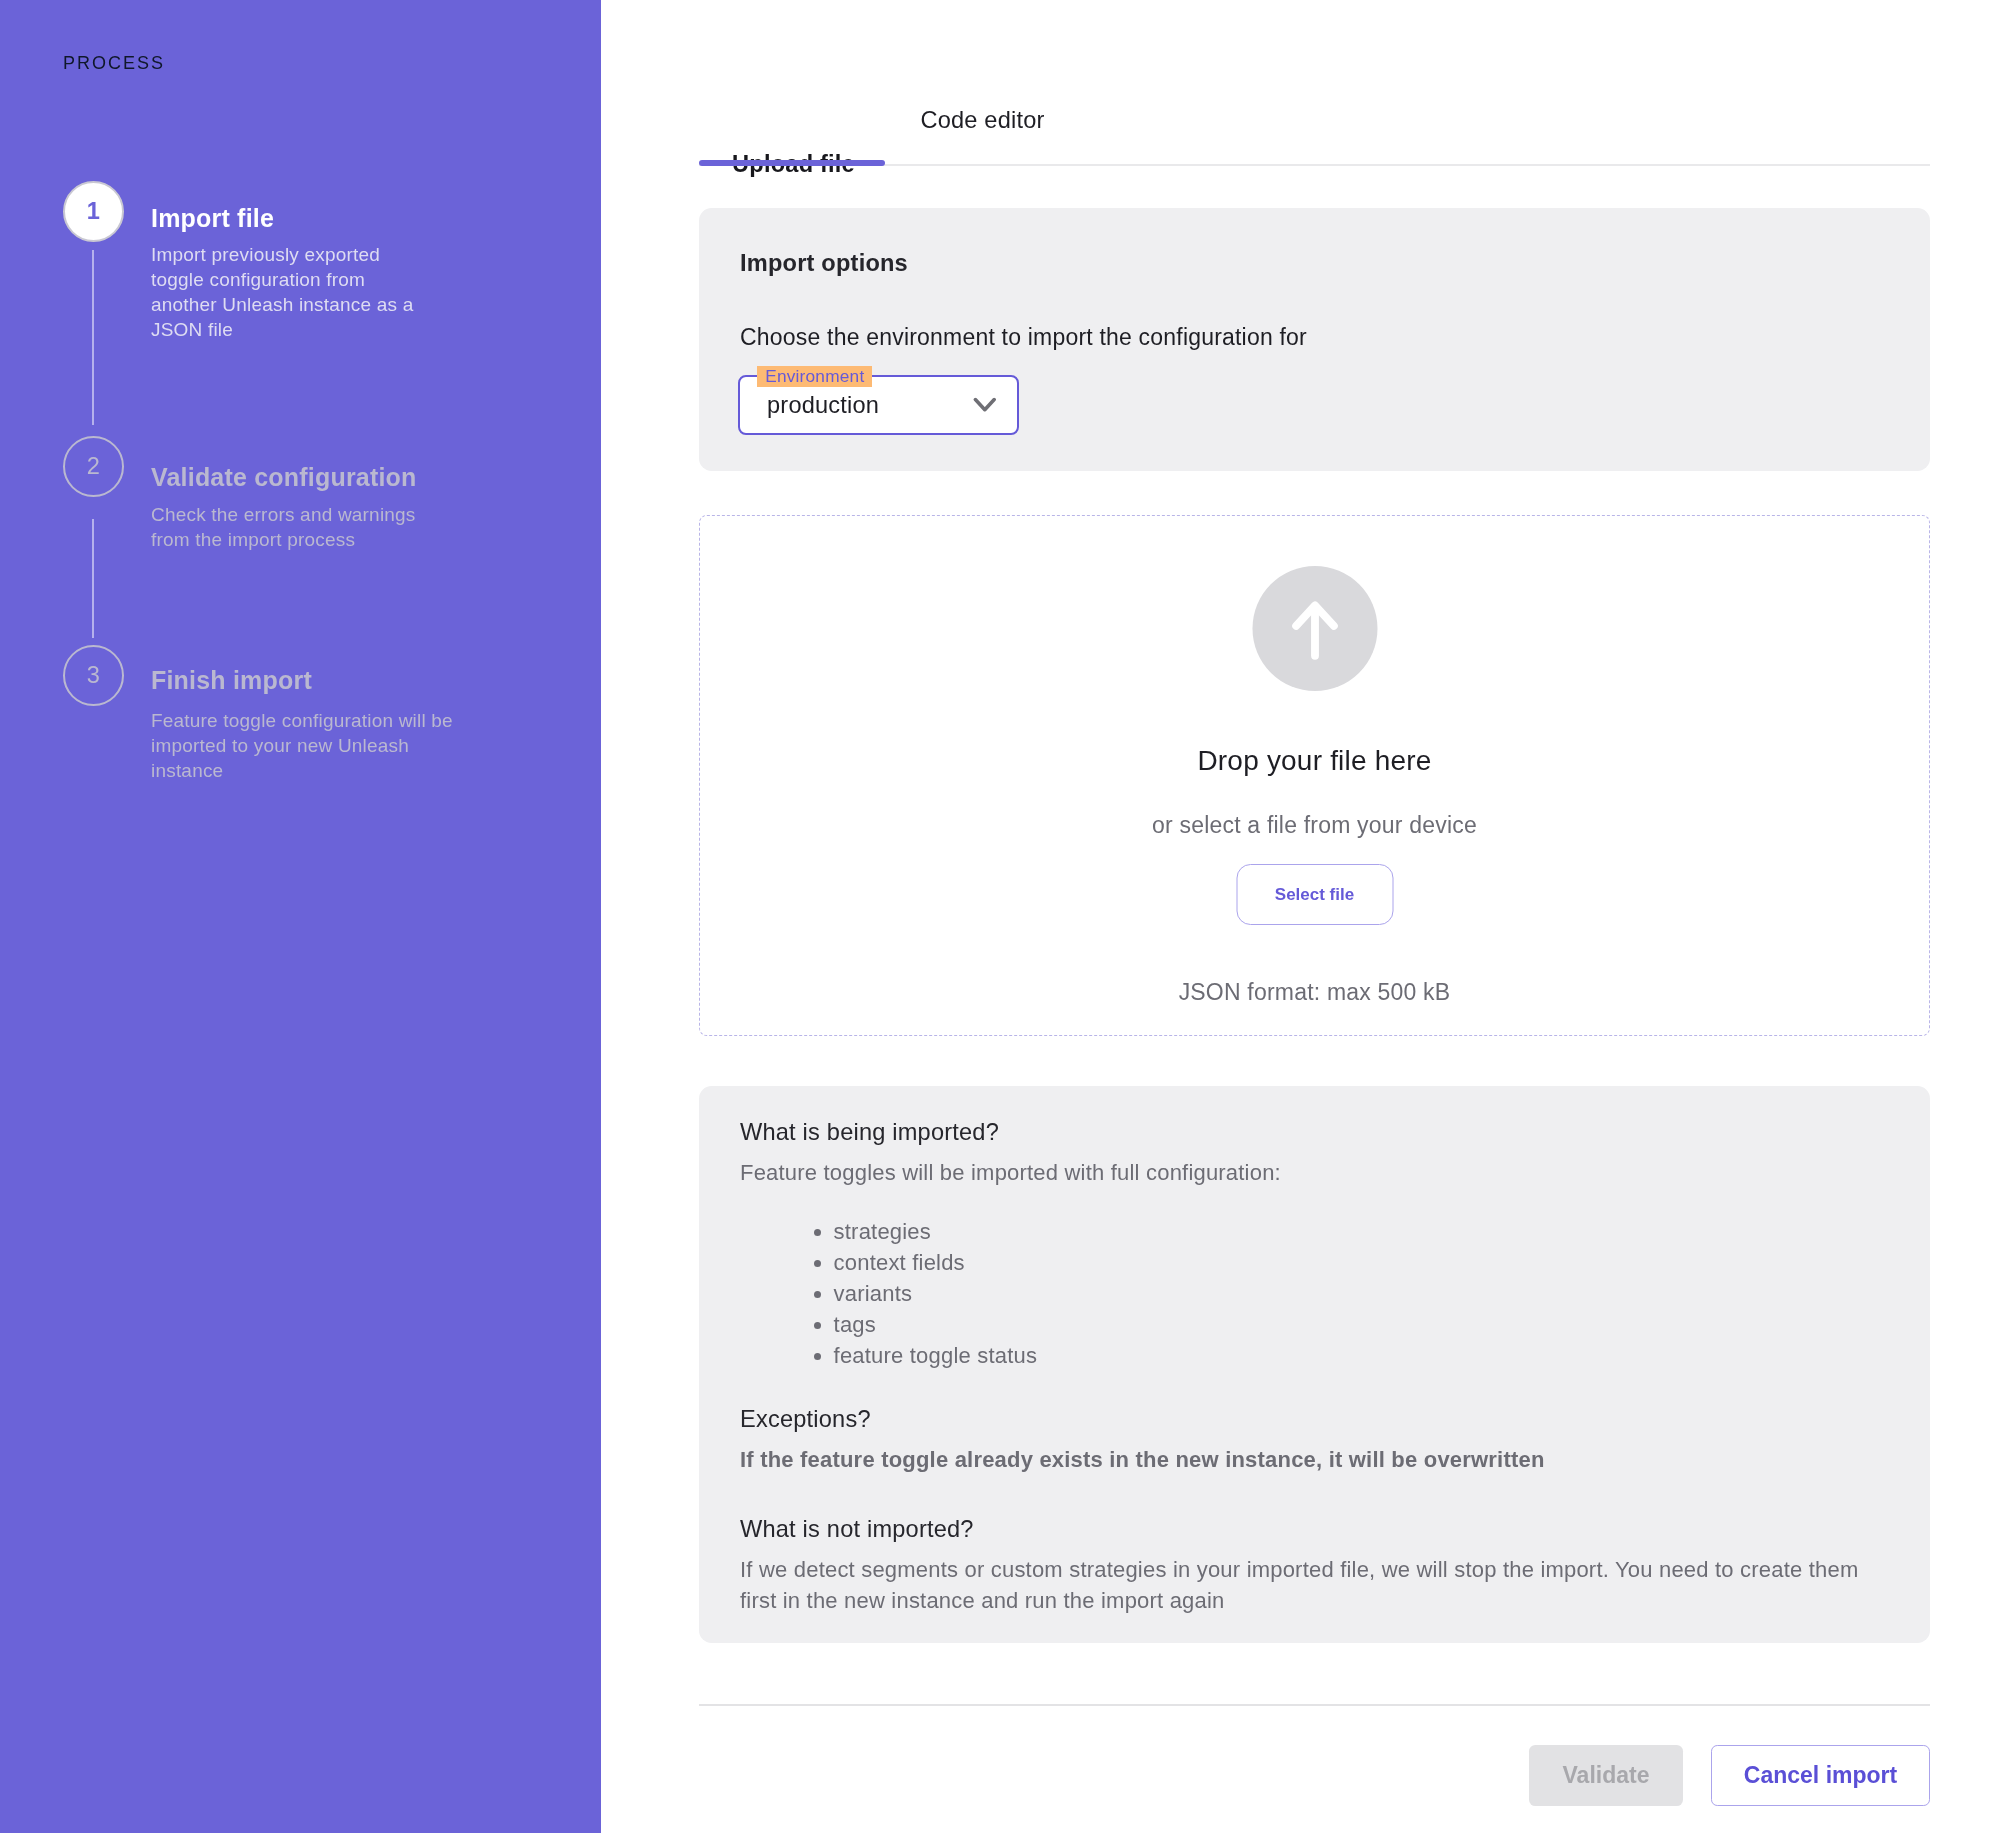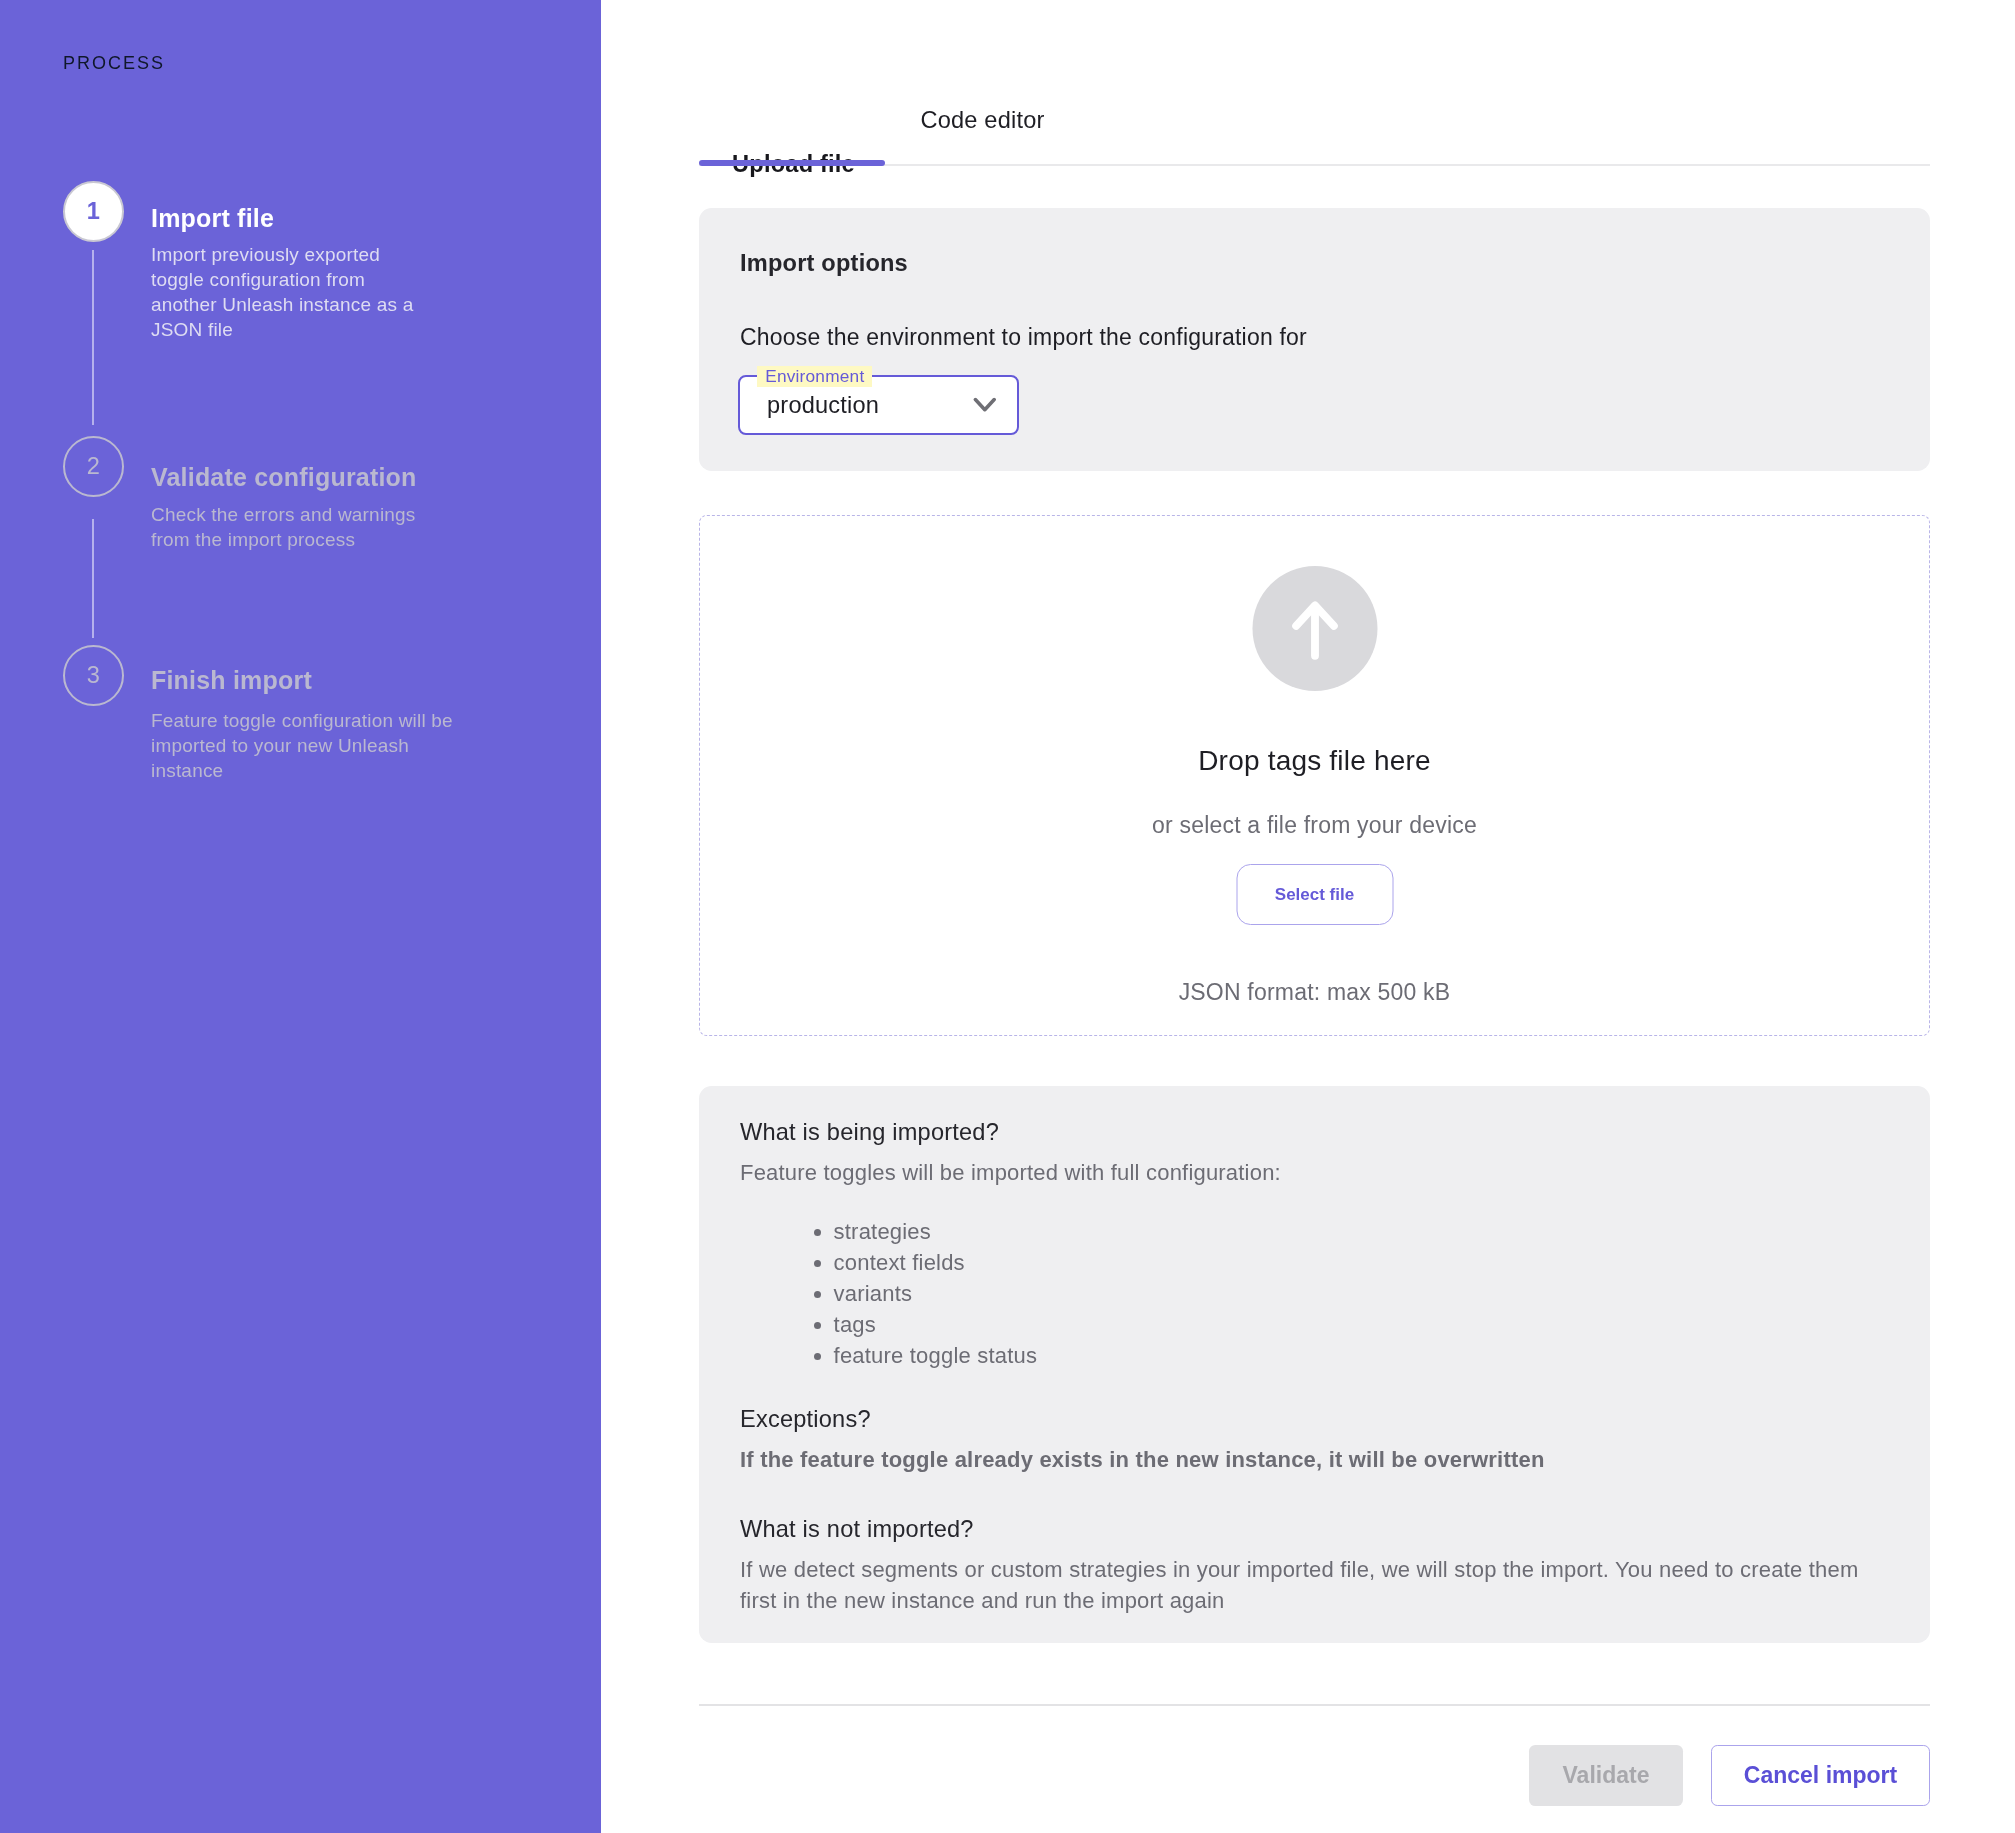"Environment" .env-label { background: #fef9c3 -> #fdba74 }
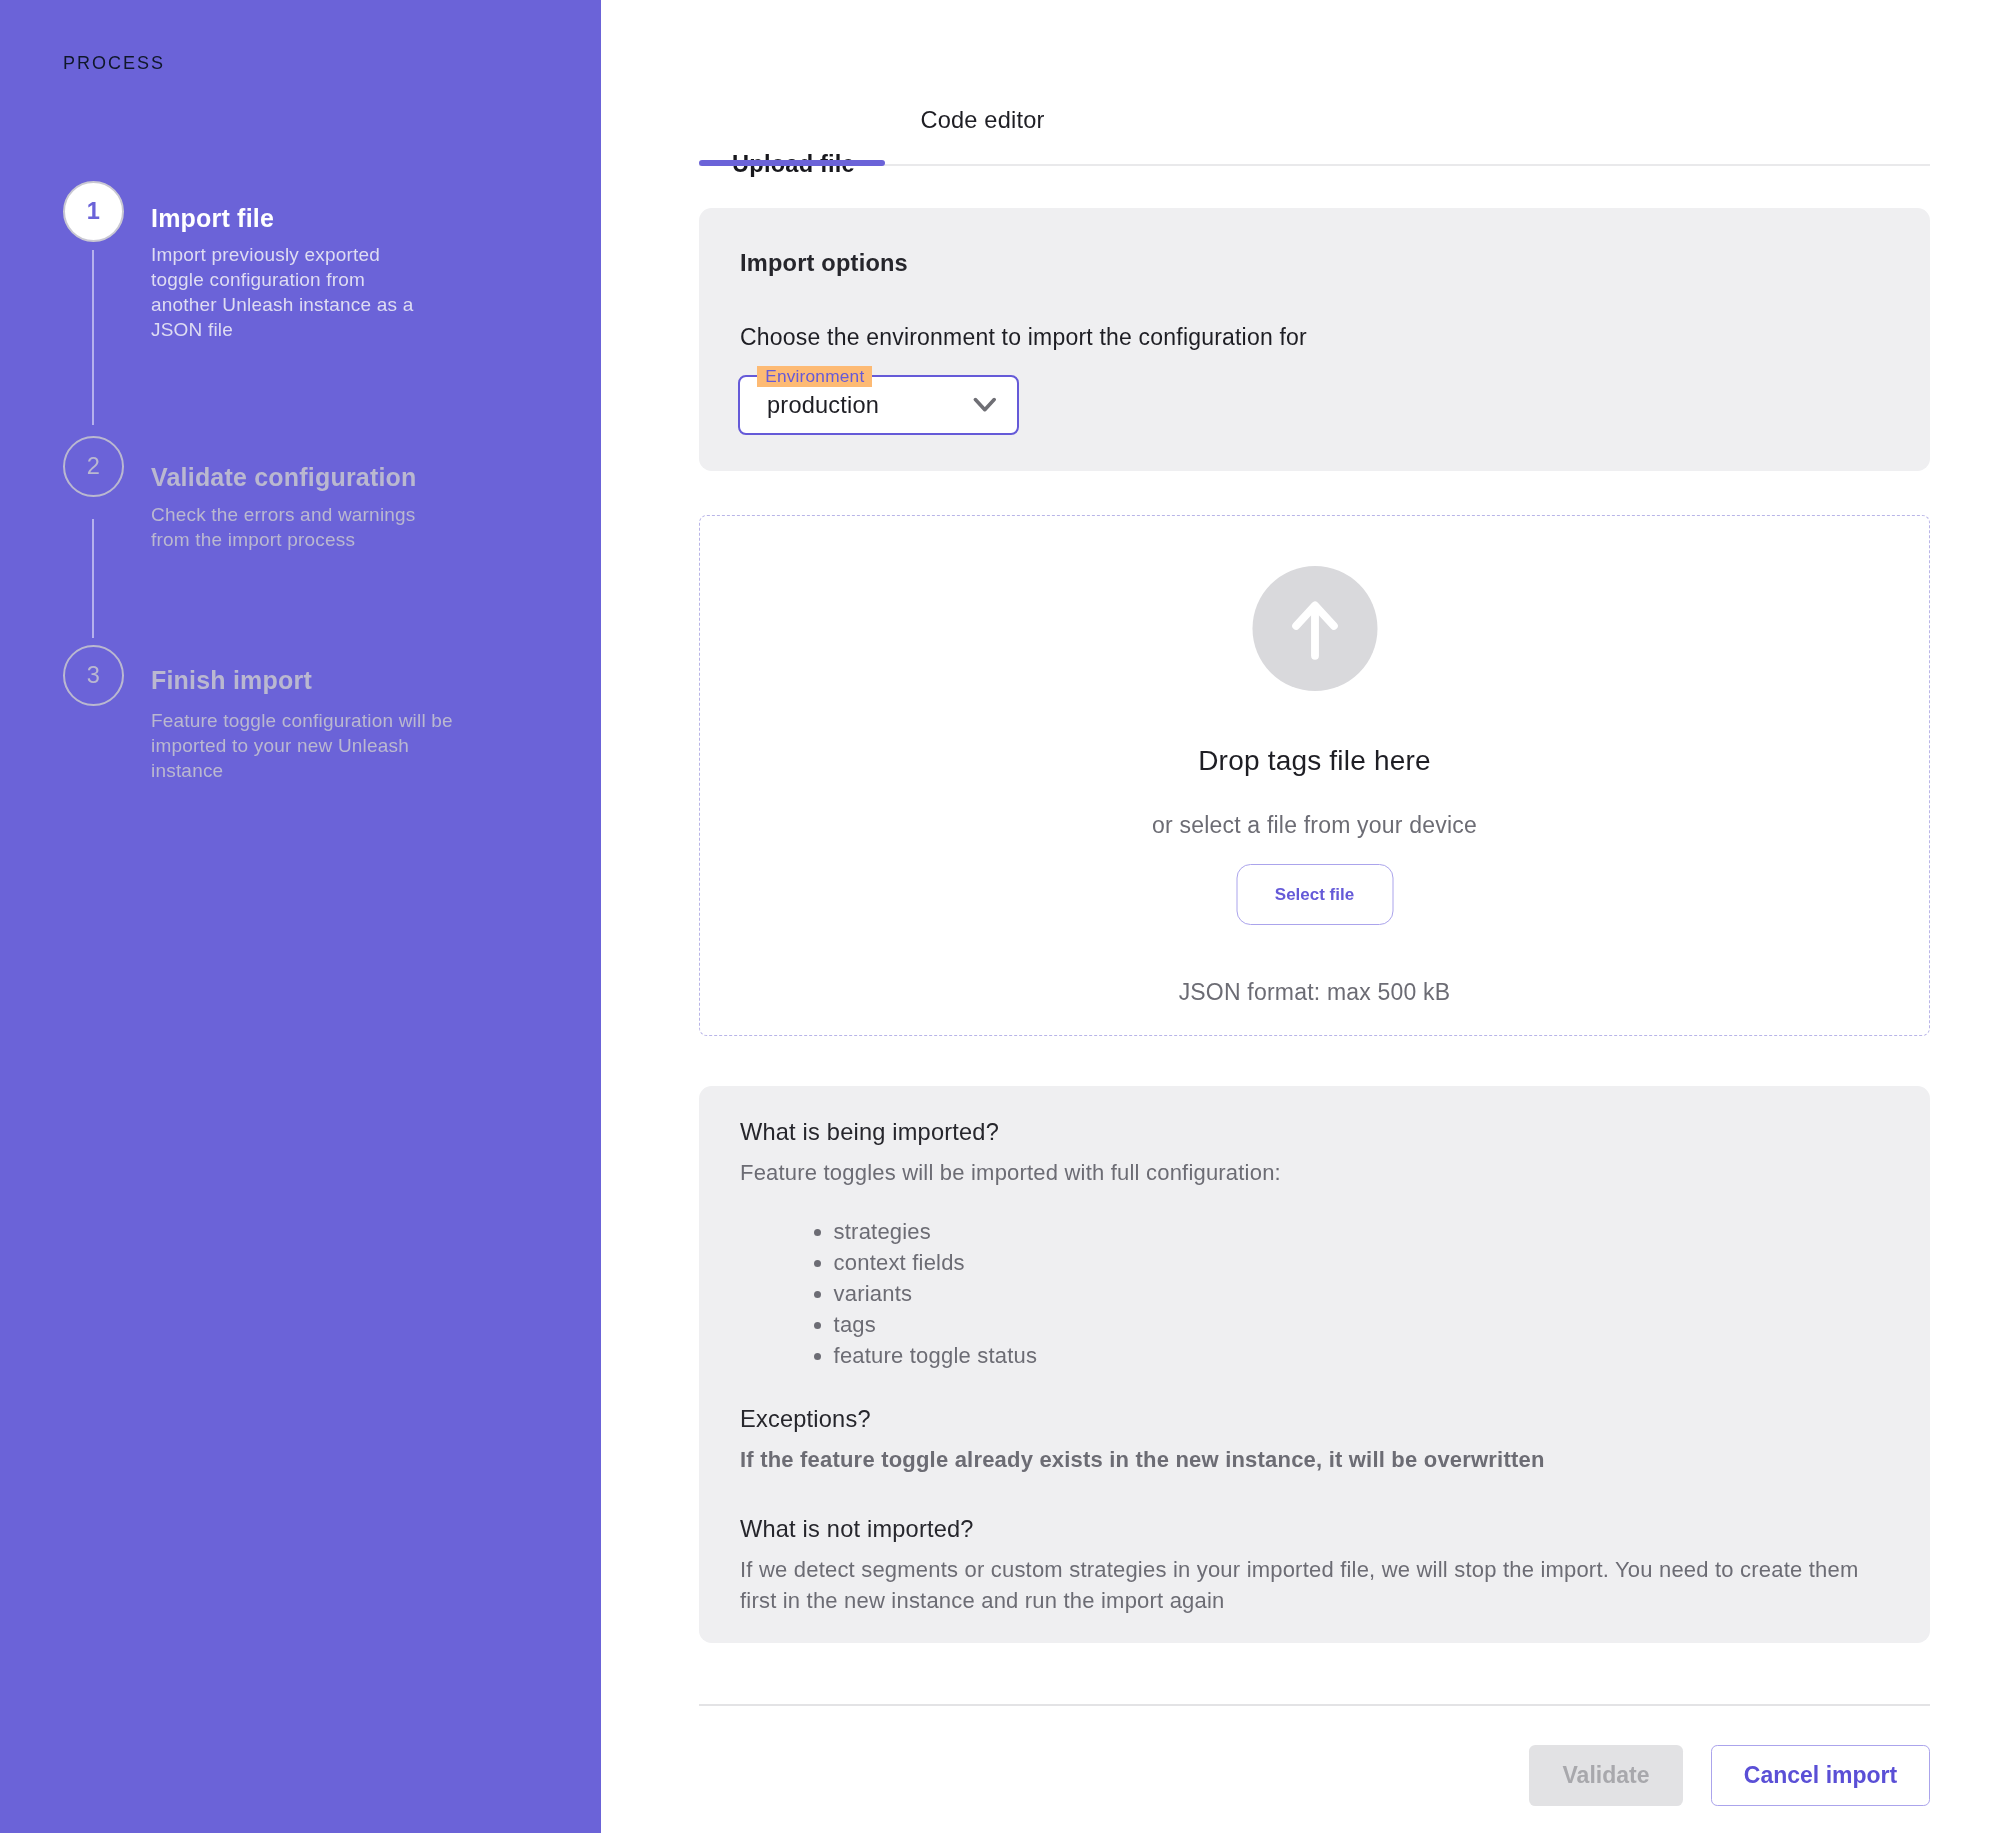"Drop tags file here" div.dz-title { text: tags -> your }
